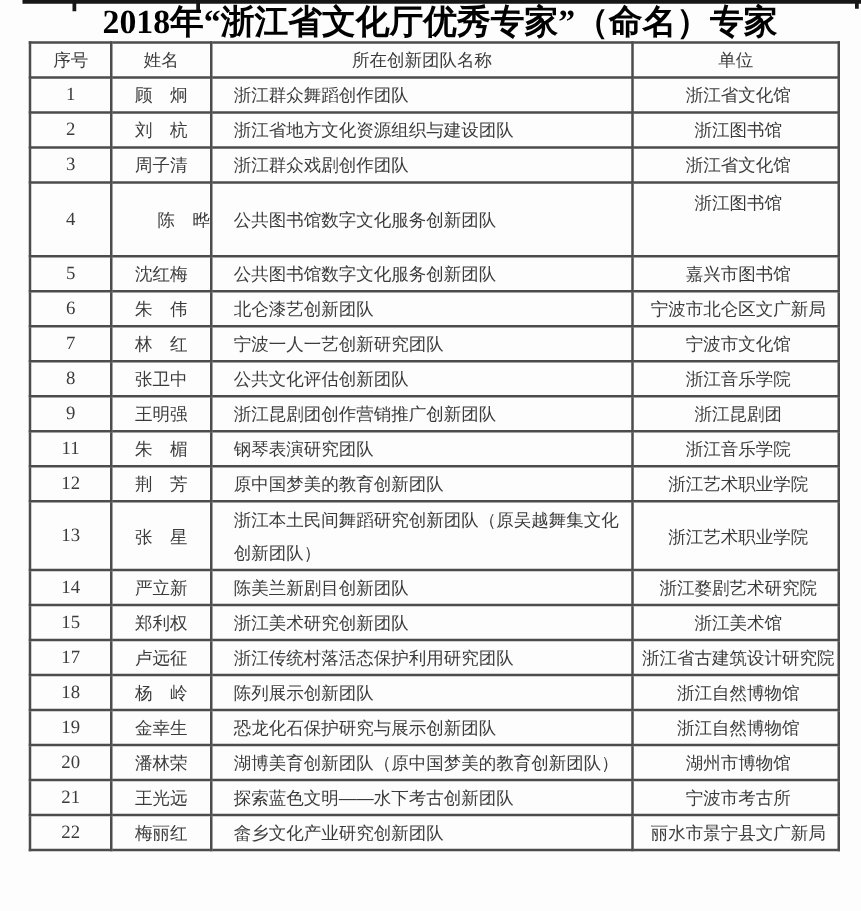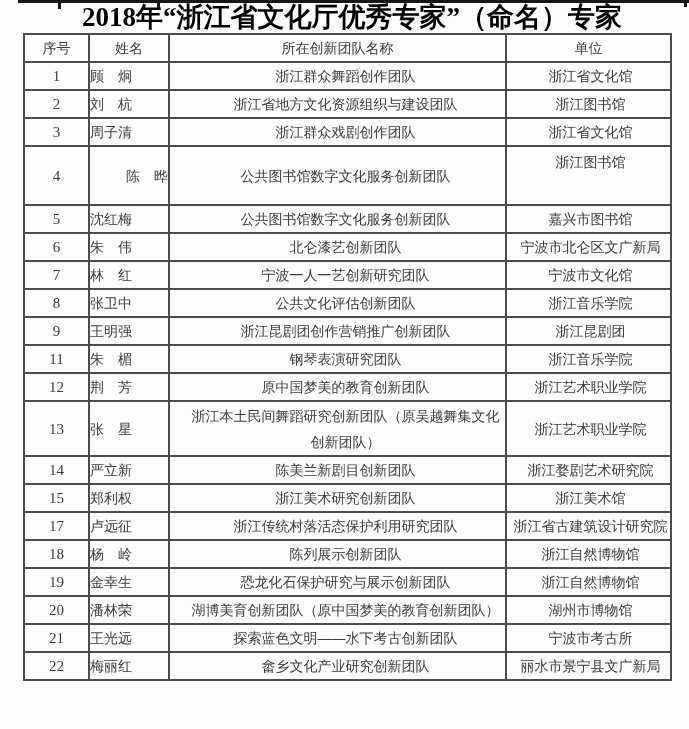"顾 炯" td.name { text-align: left -> center }
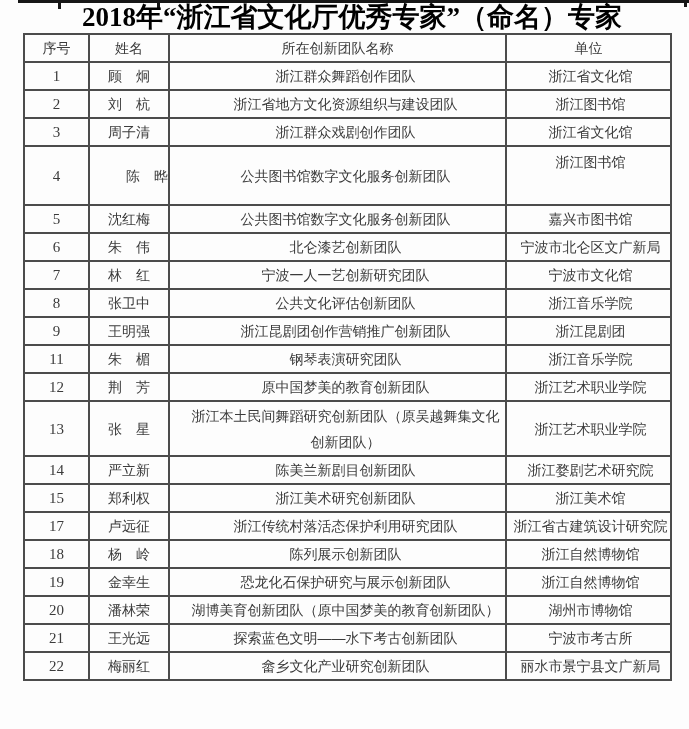"浙江群众舞蹈创作团队" td.team { text-align: center -> left }
